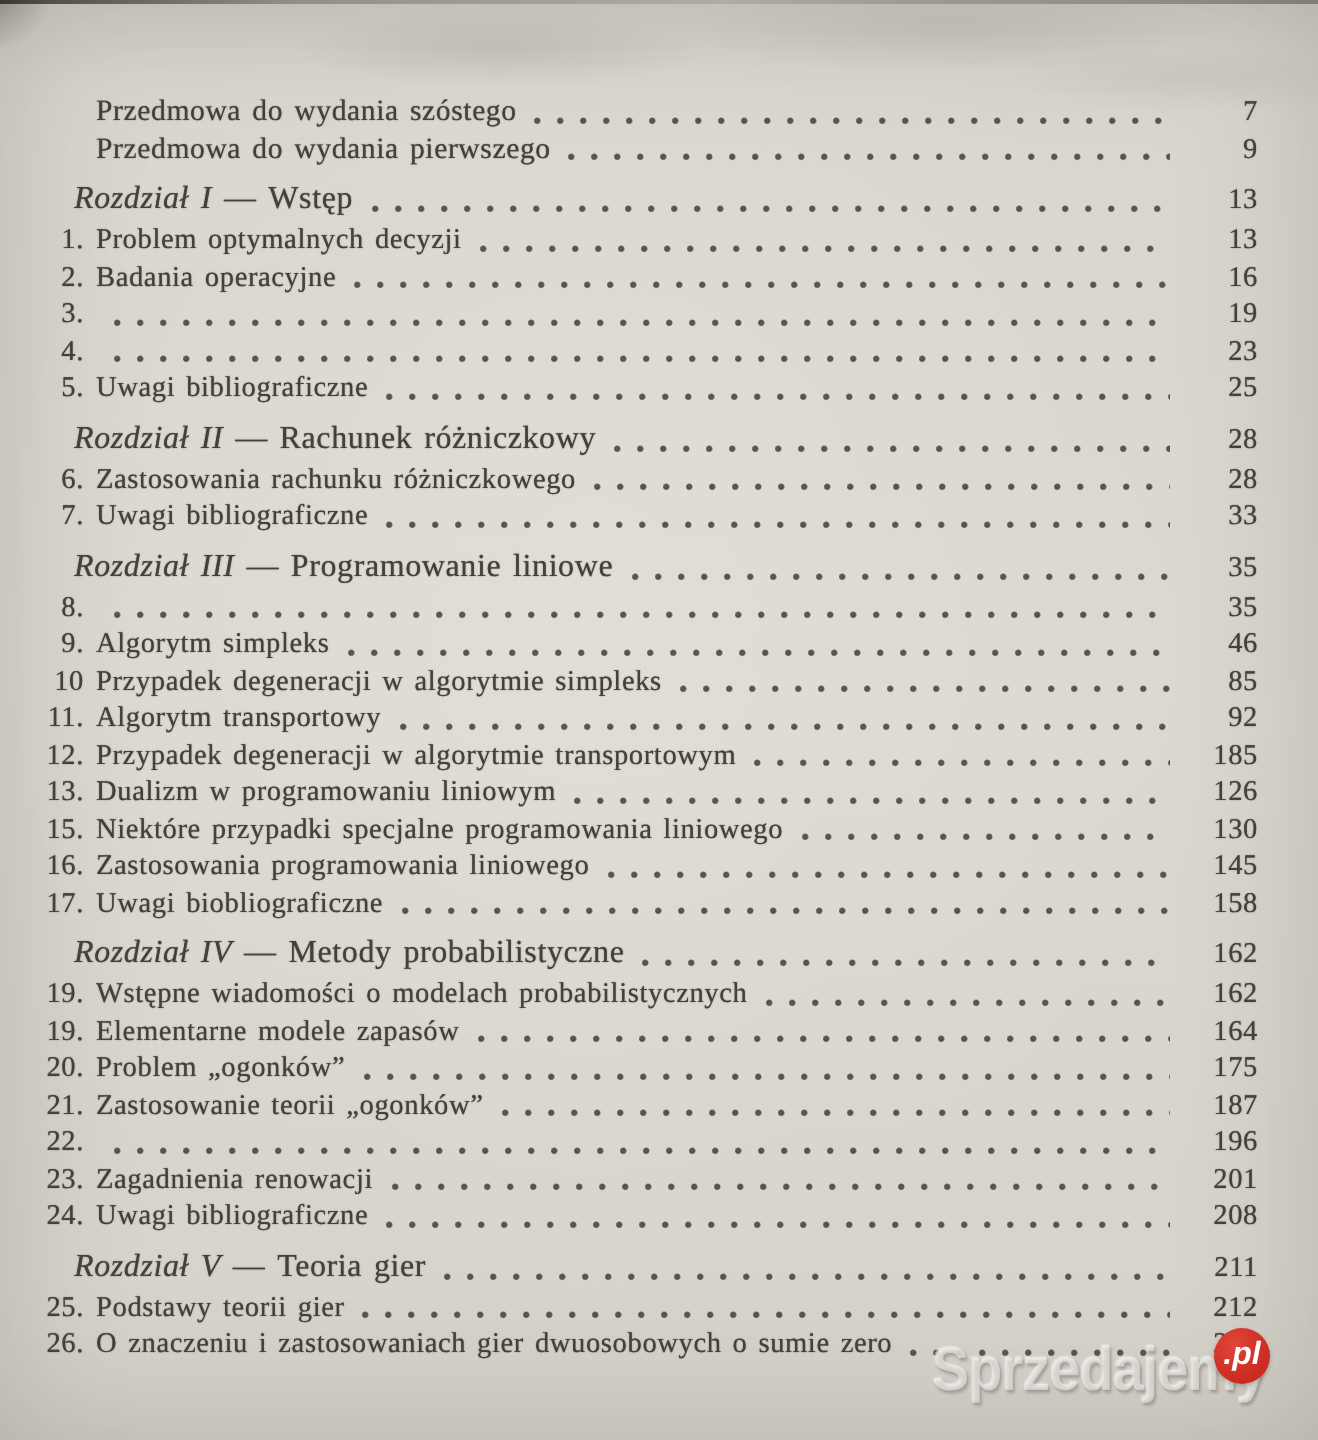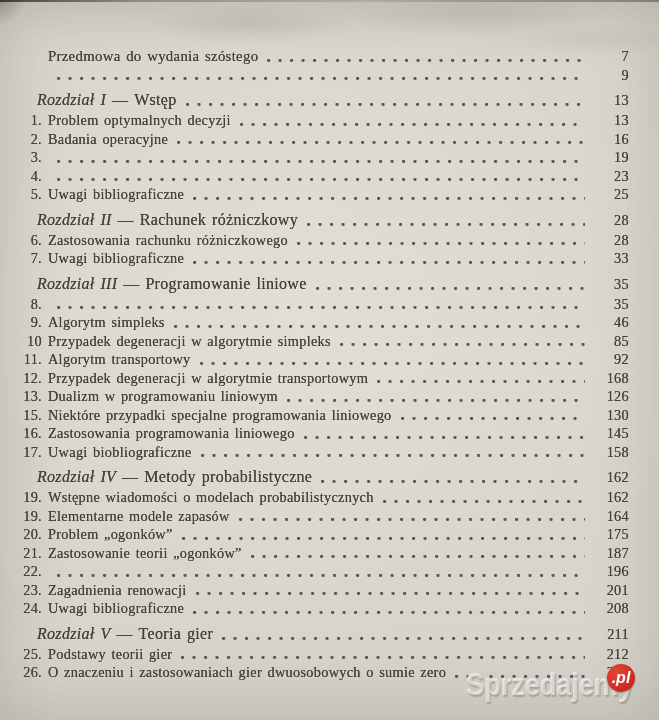"Przedmowa do wydania pierwszego" span.txt { html: none -> <span>Przedmowa do wydania pierwszego</span> }
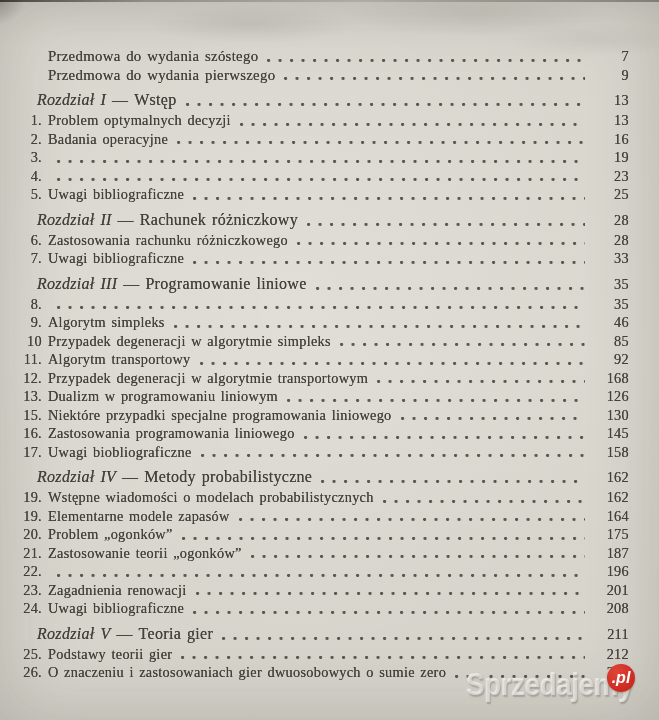"168" span.pg { text: 168 -> 185 }
